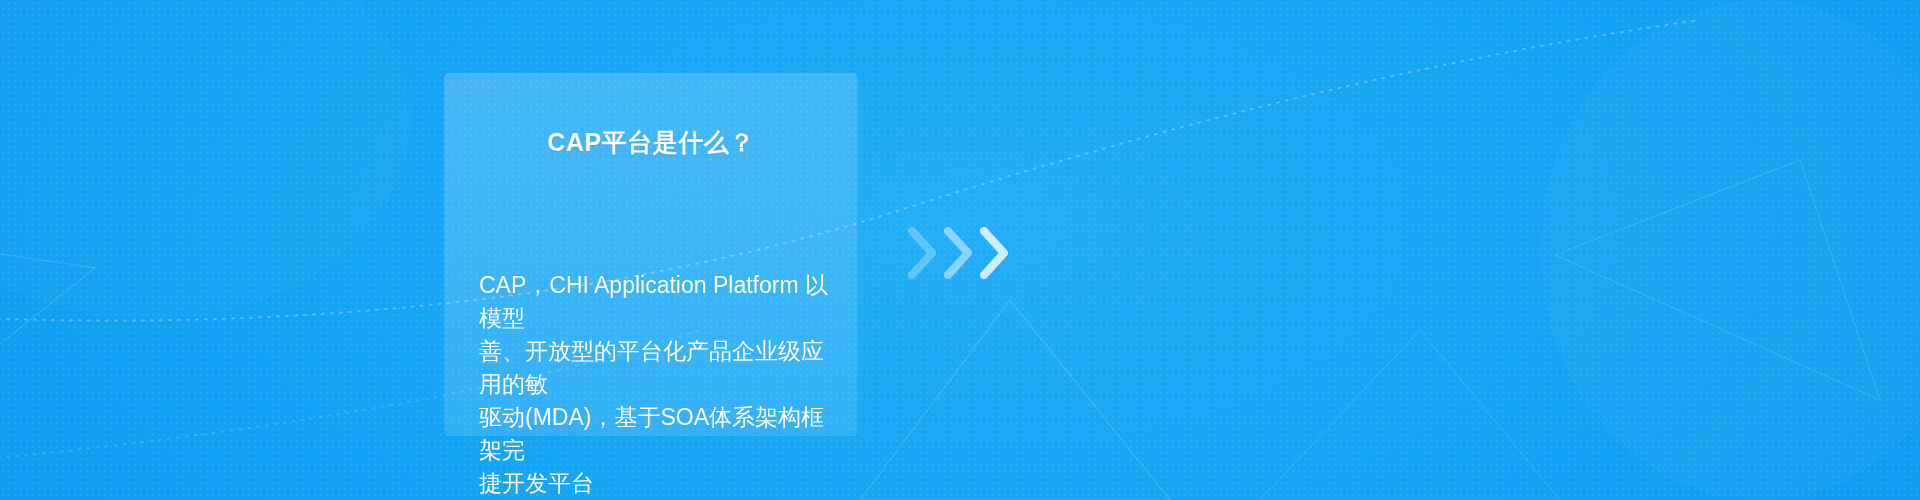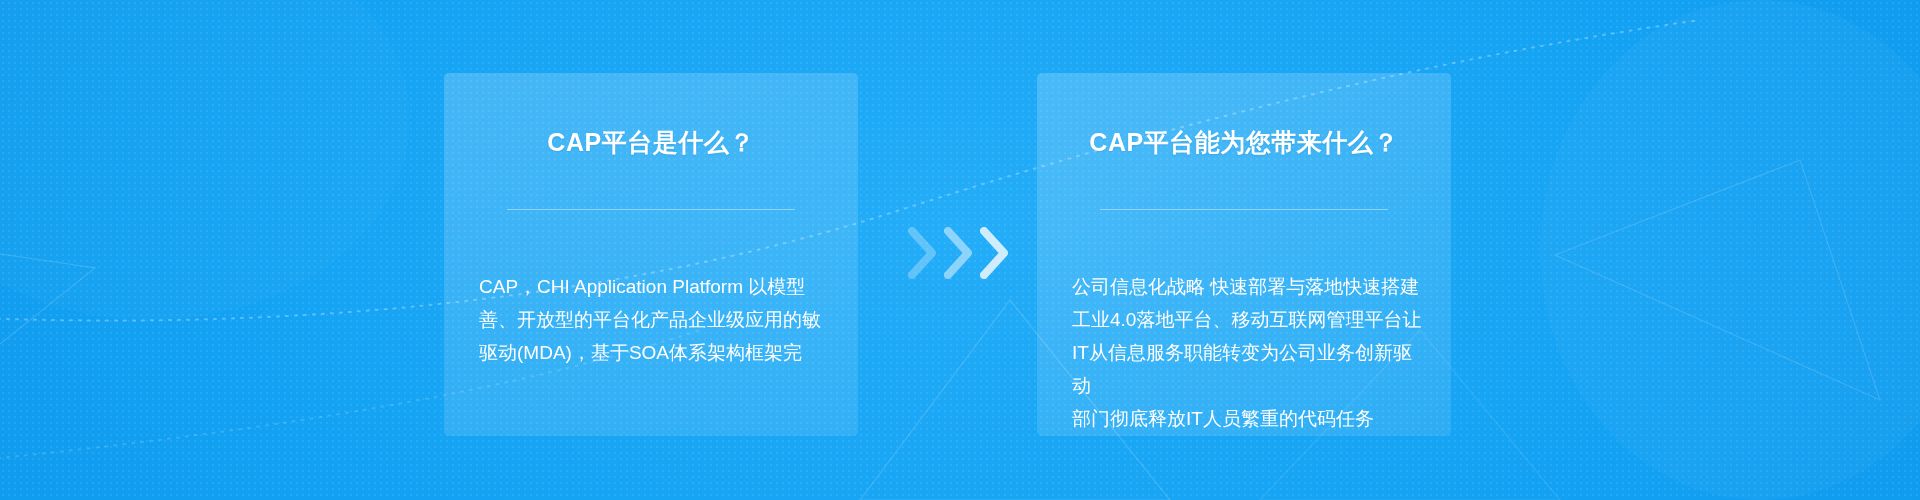"CAP平台能为您带来什么？" div.card { html: <div> <div>CAP平台能为您带来什么？</div> <div></div> <div> <p>公司信息化战略 快速部署与落地快速搭建</p> <p>工业4.0落地平台、移动互联网管理平台让</p> <p>IT从信息服务职能转变为公司业务创新驱动</p> <p>部门彻底释放IT人员繁重的代码任务</p> </div> </div> -> none }
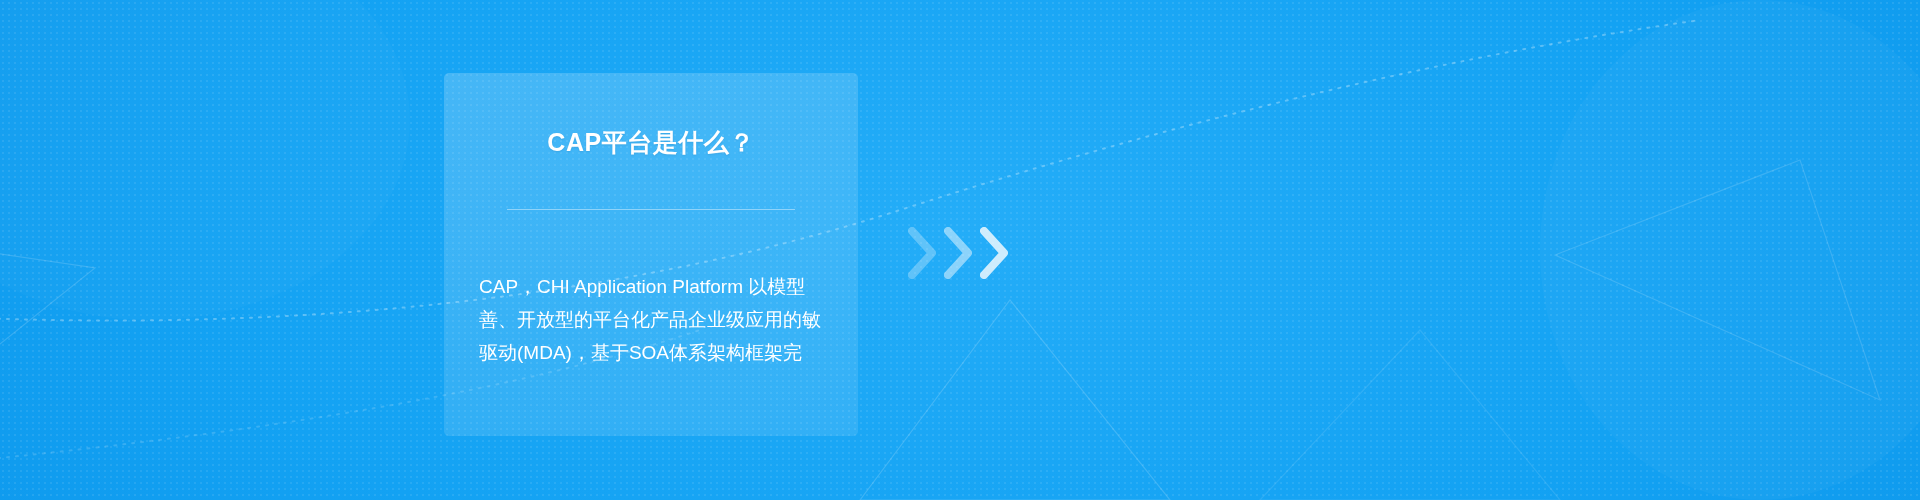"CAP，CHI Application Platform 以模型" .card-body { font-size: 19px -> 23px }
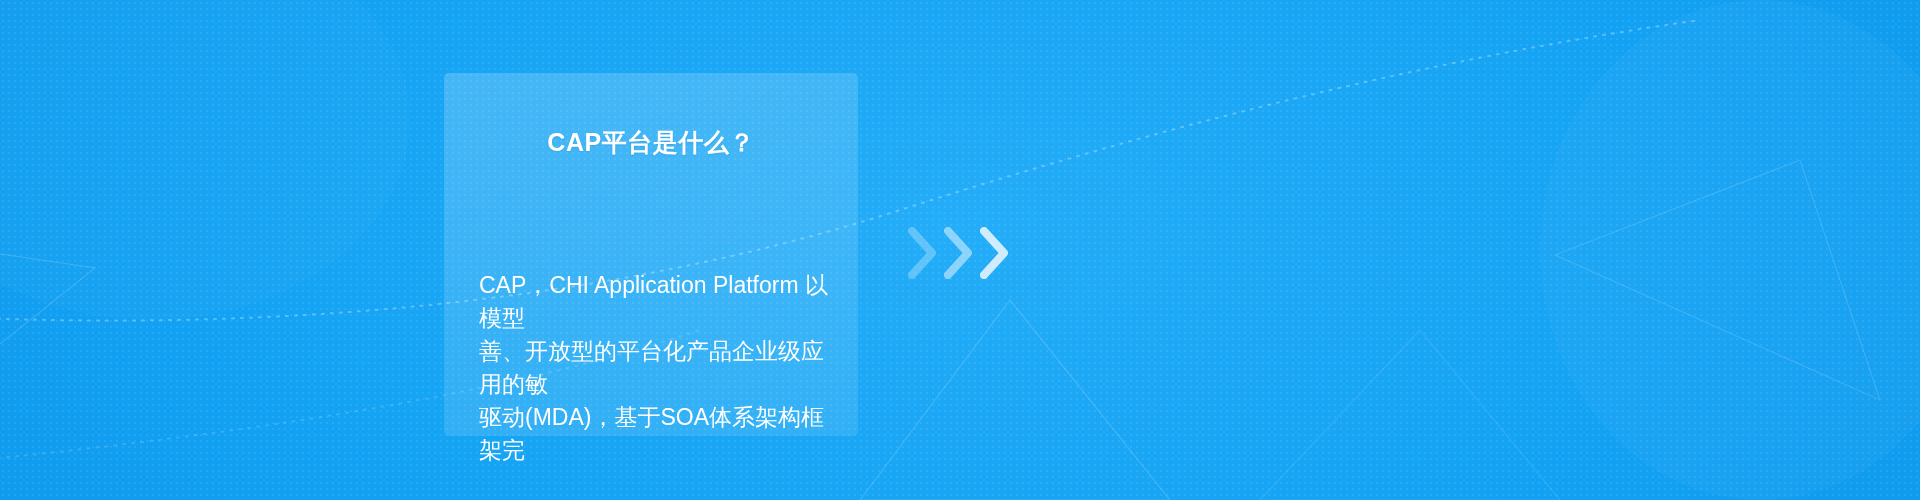"捷开发平台" p { html: none -> <p>捷开发平台</p> }
